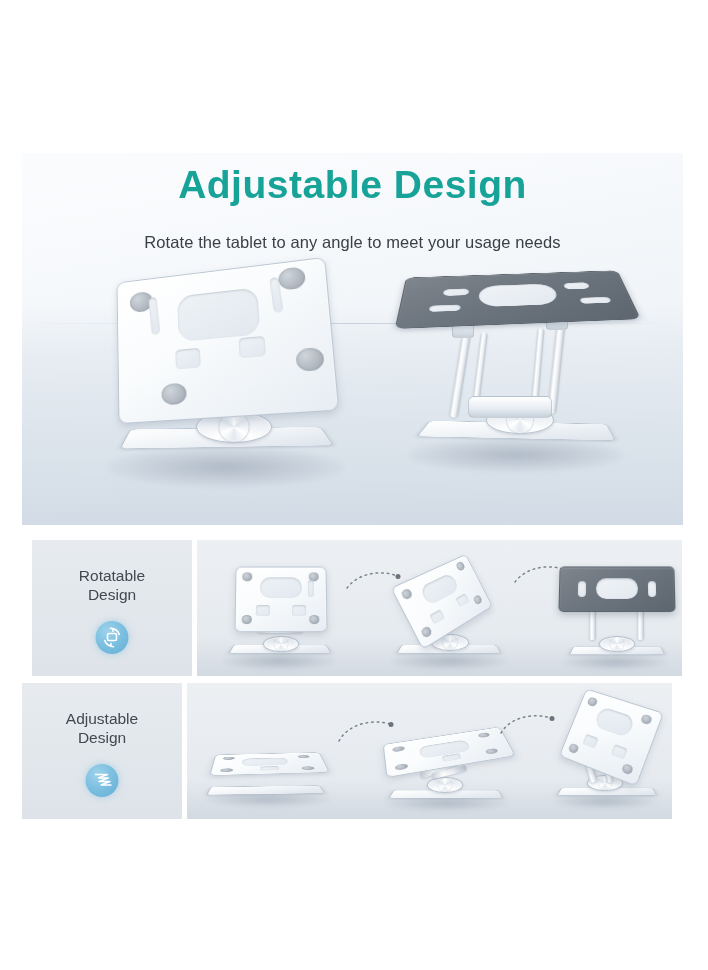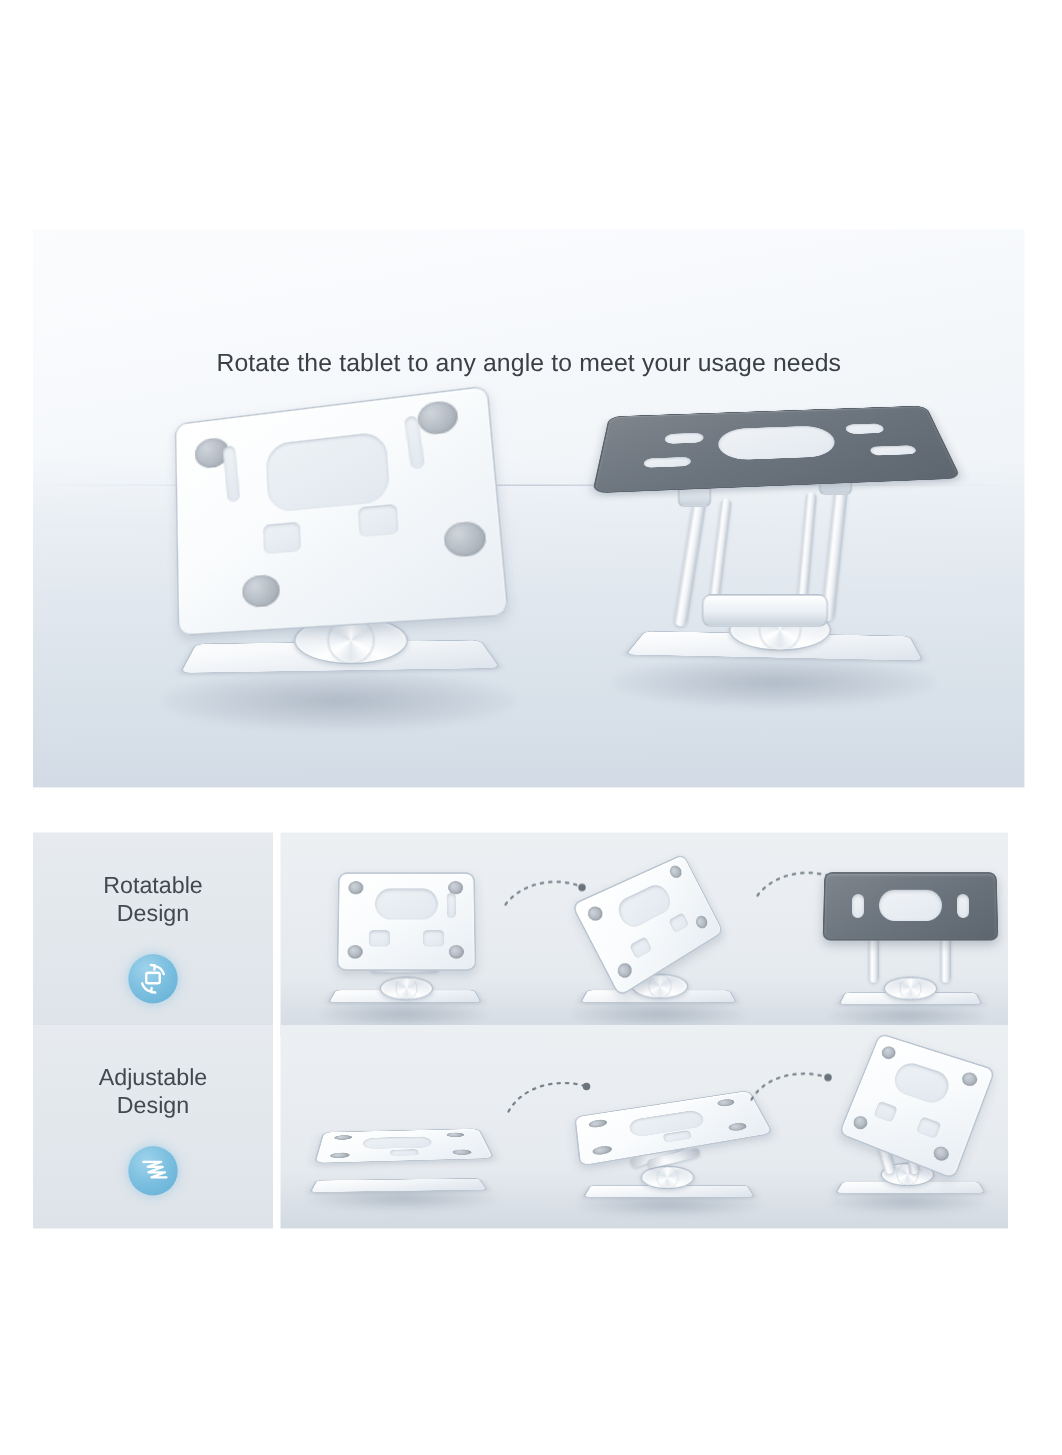"Adjustable Design" div.hero-title { html: none -> <div>Adjustable Design</div> }
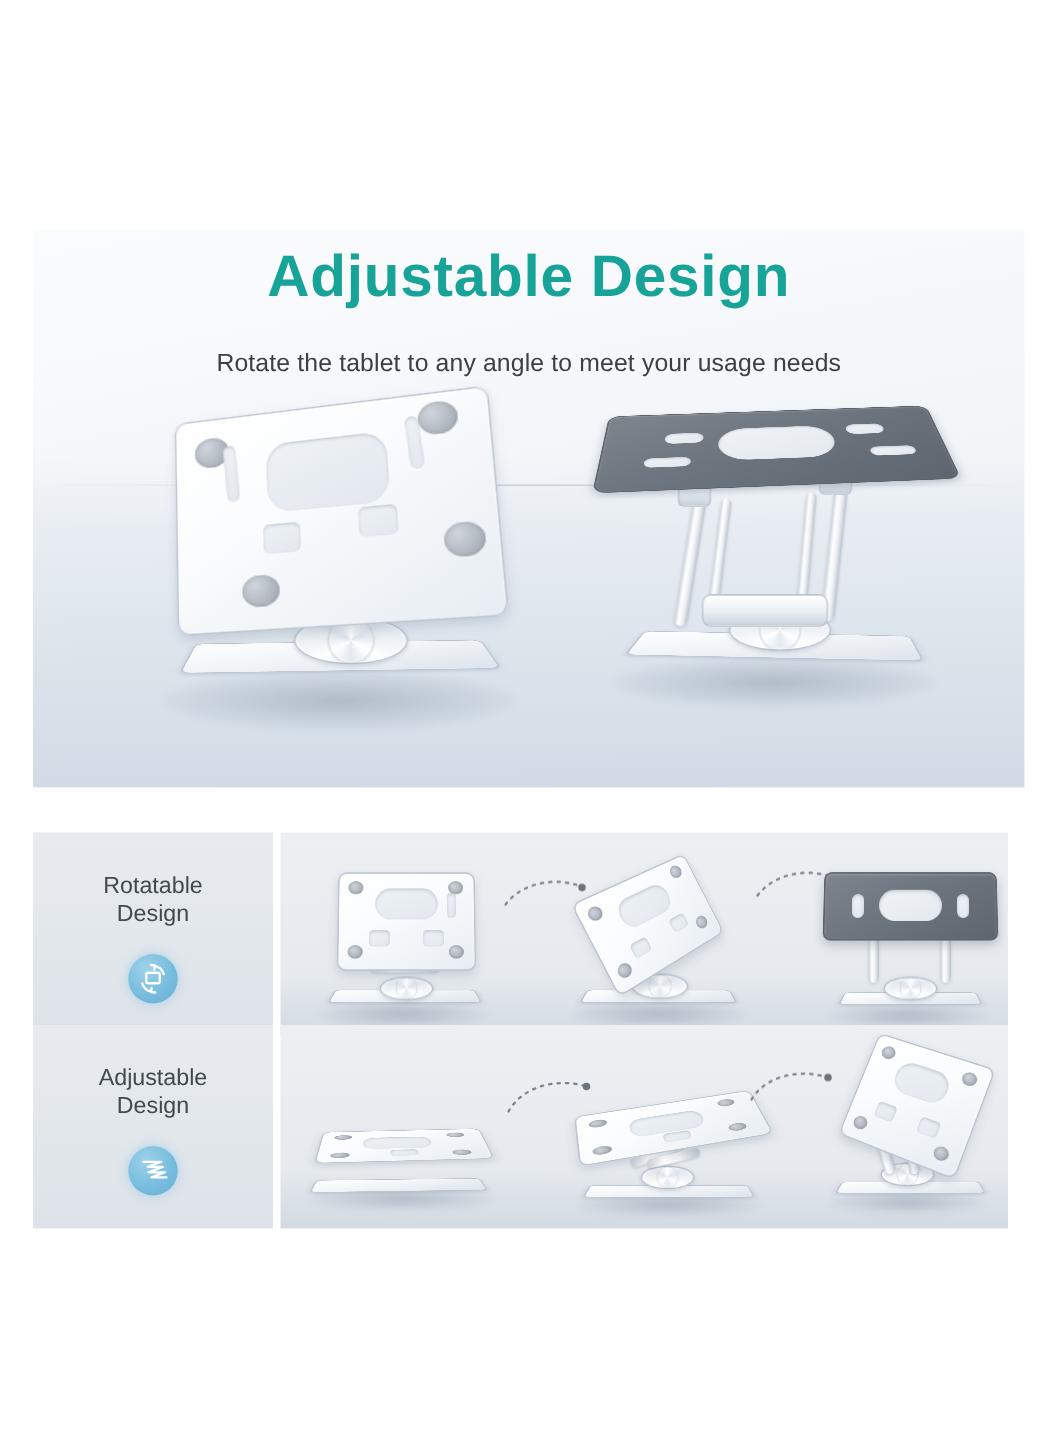"Rotatable" .frow.r1 { margin-left: none -> 10px; top: 15px -> 0 }
